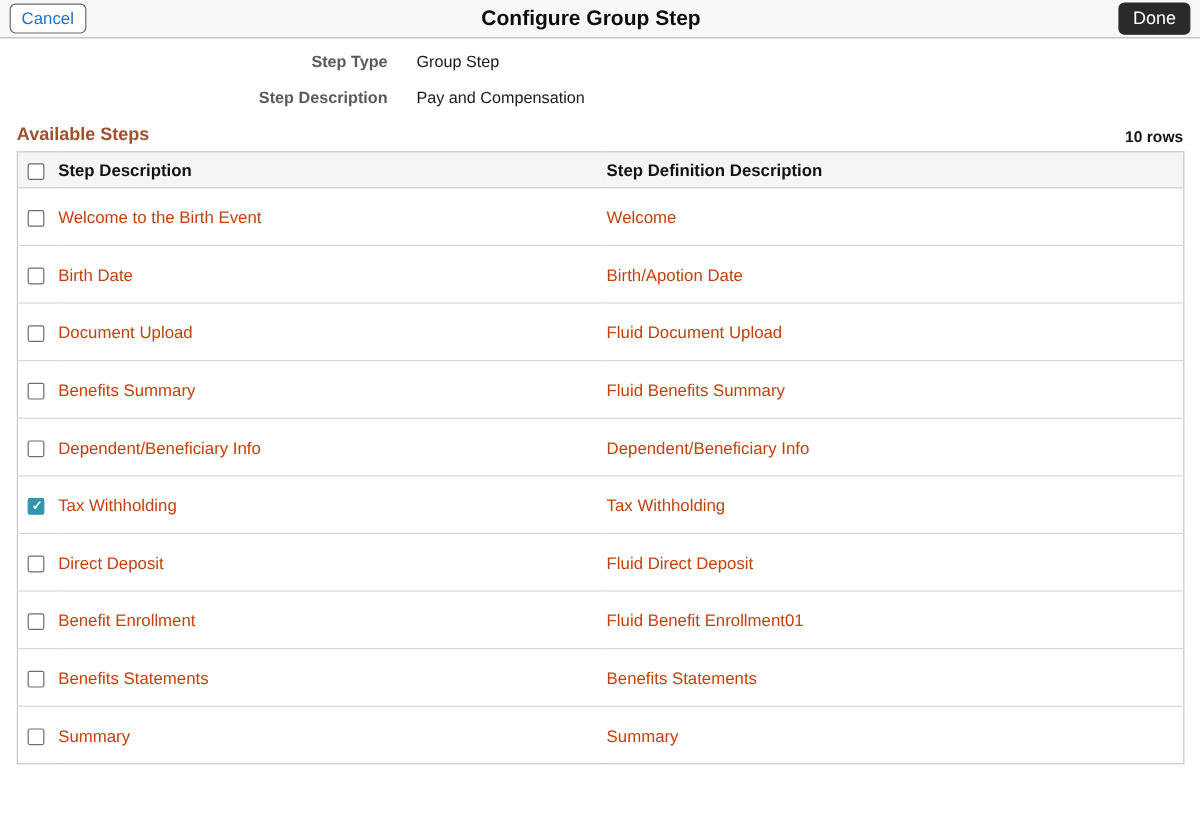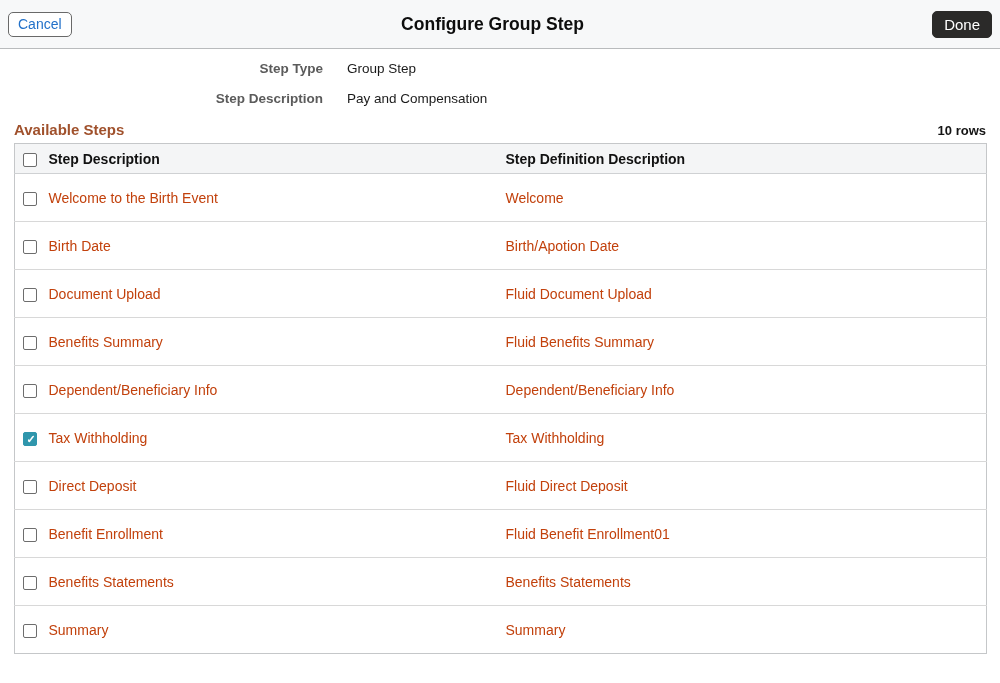"Cancel" .topbar { height: 49px -> 32px }
